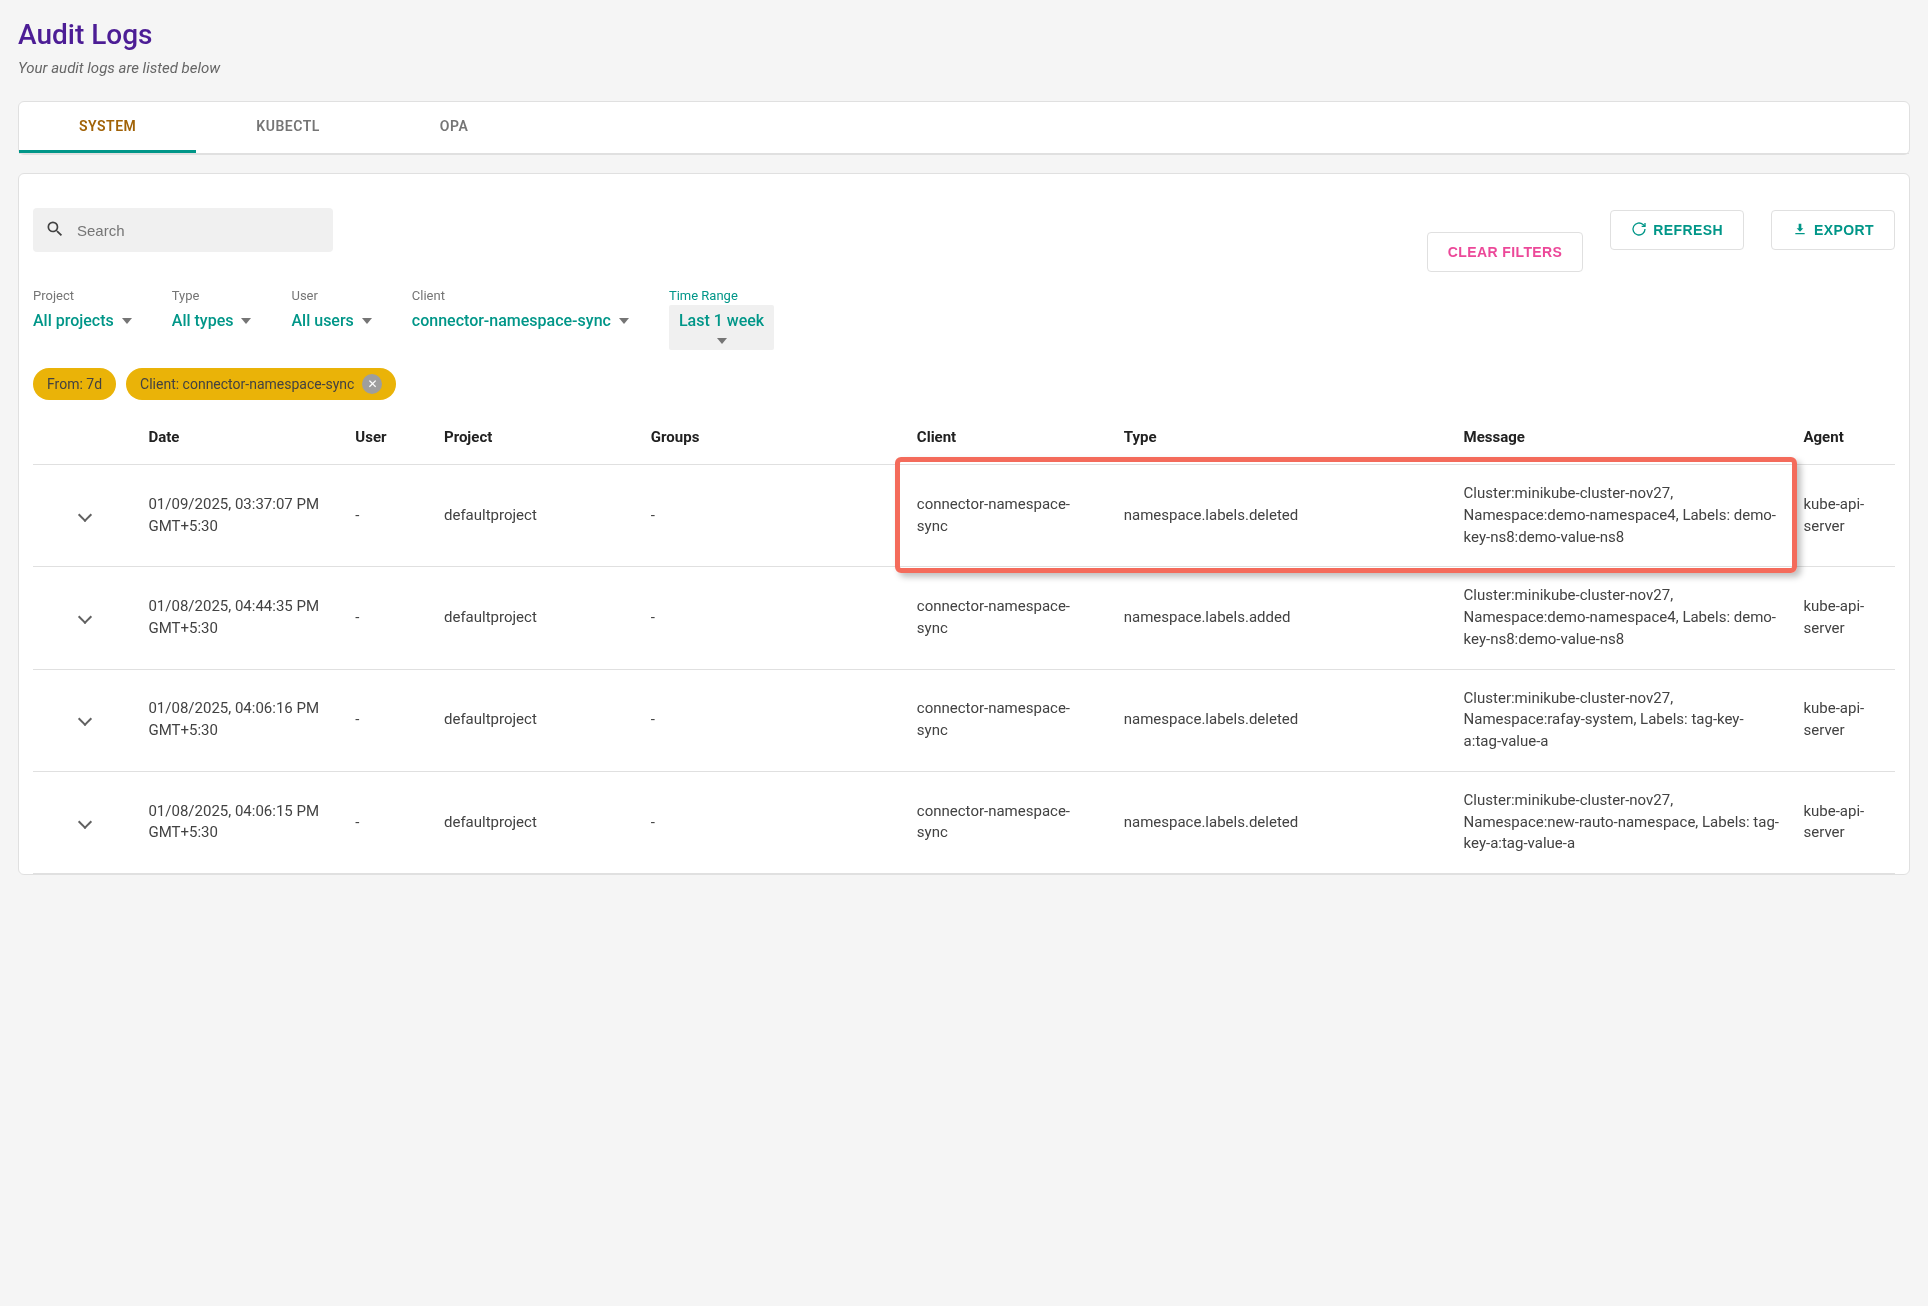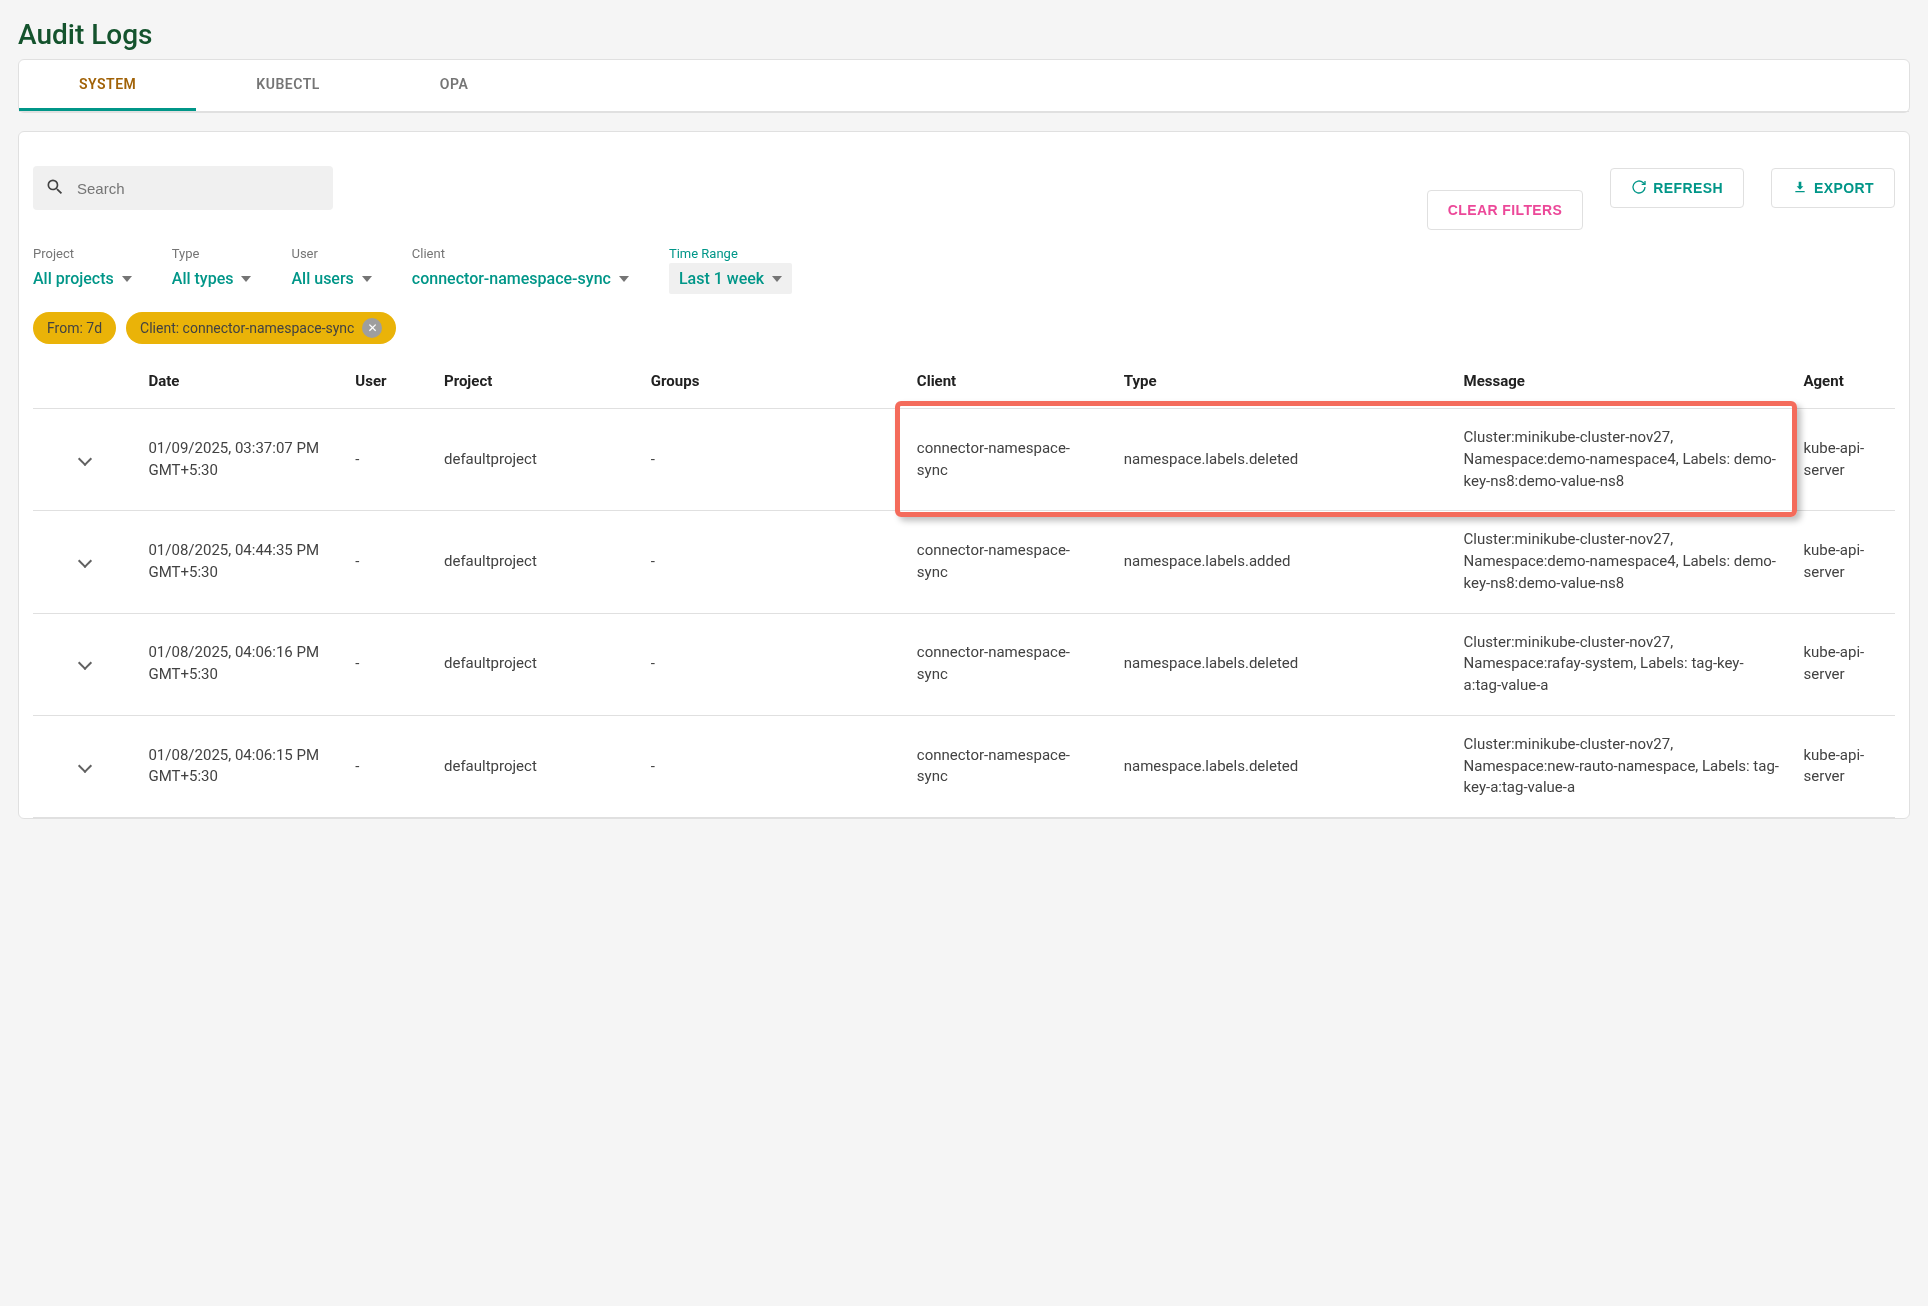"Audit Logs" .title { color: #14532d -> #4c1d95 }
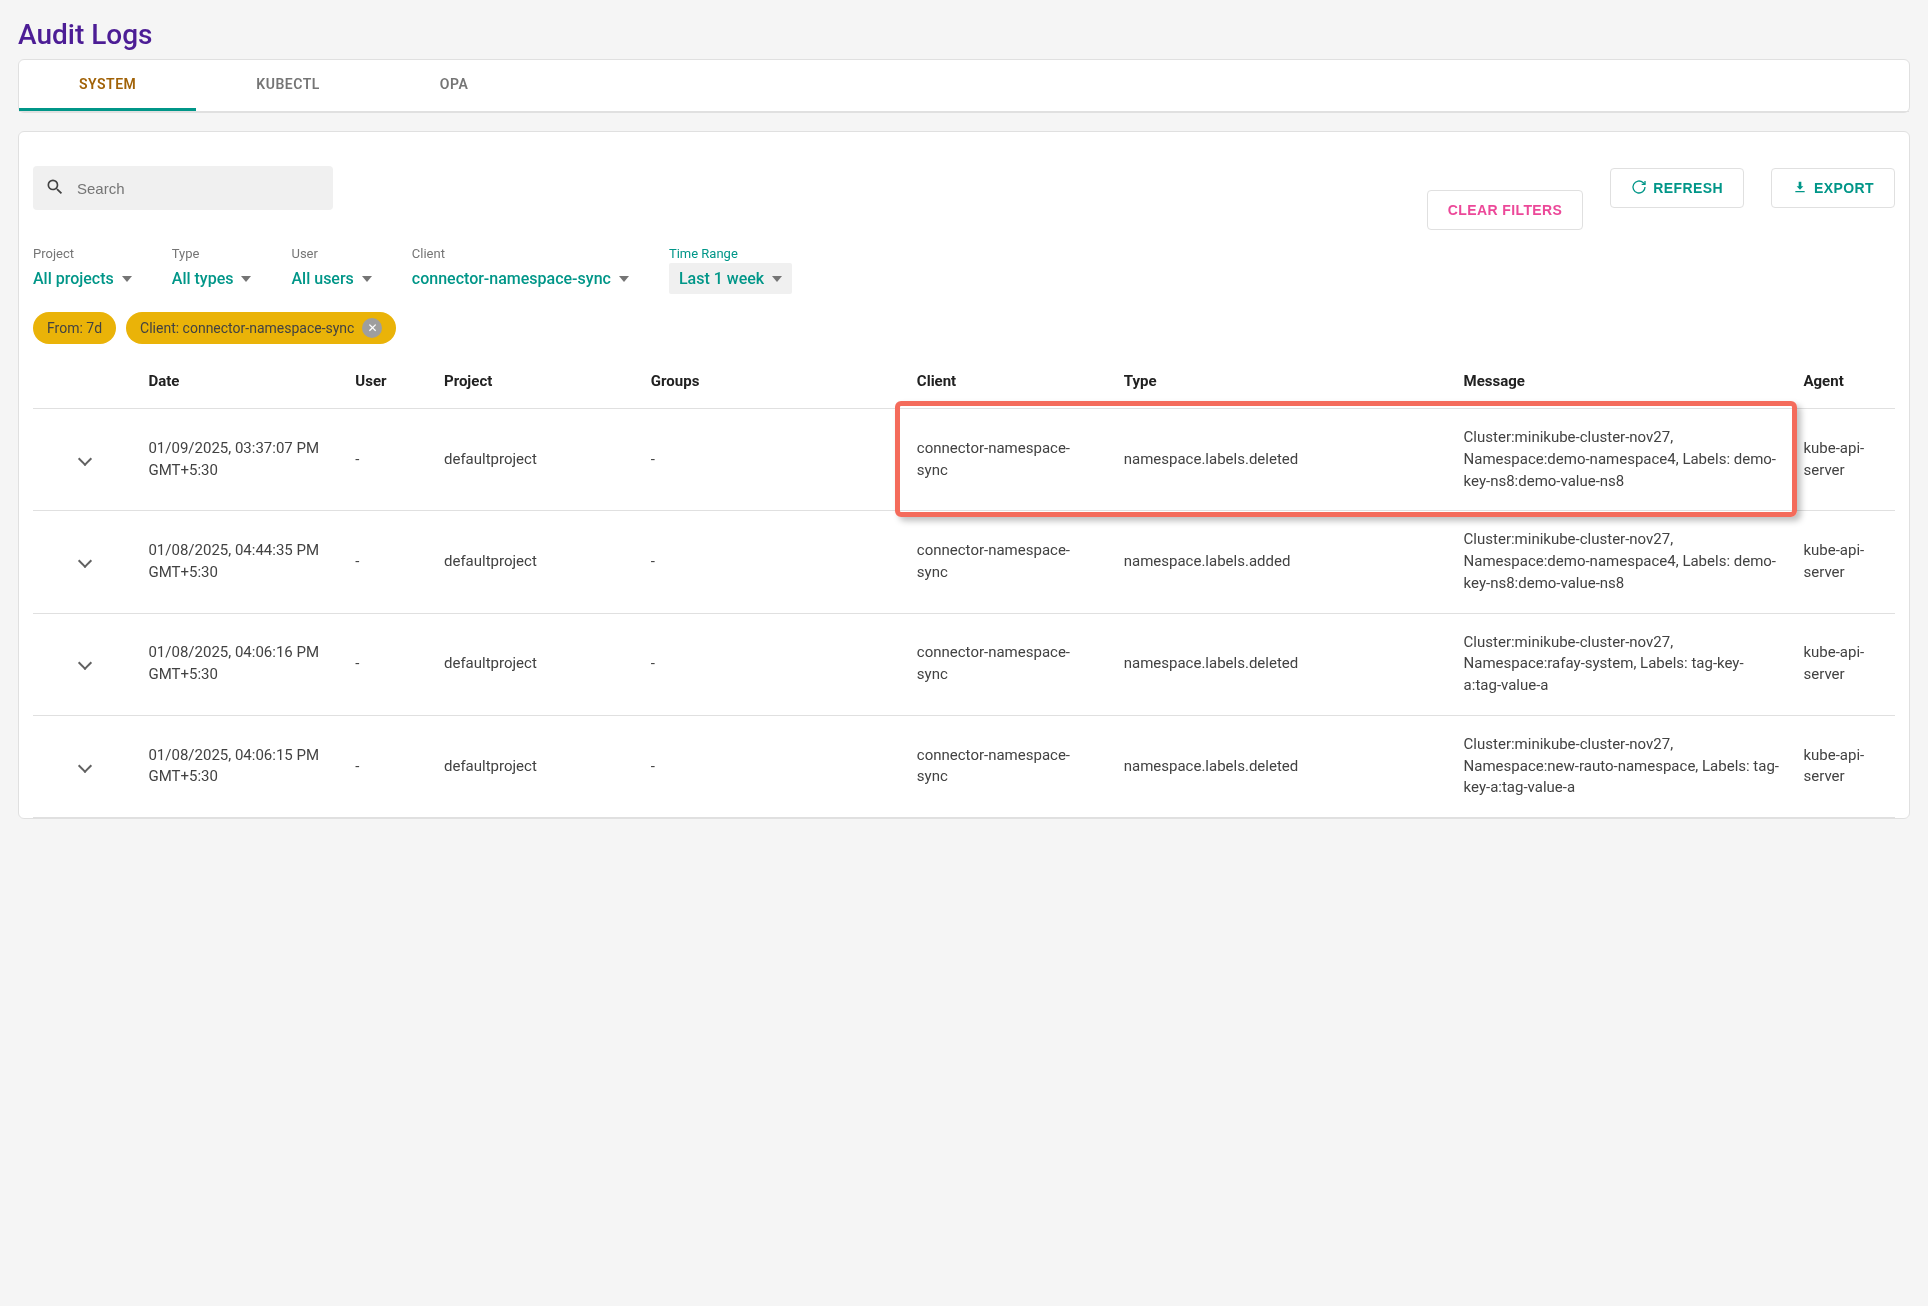"Your audit logs are listed" p.subtitle { html: none -> <p>Your audit logs are listed below</p> }
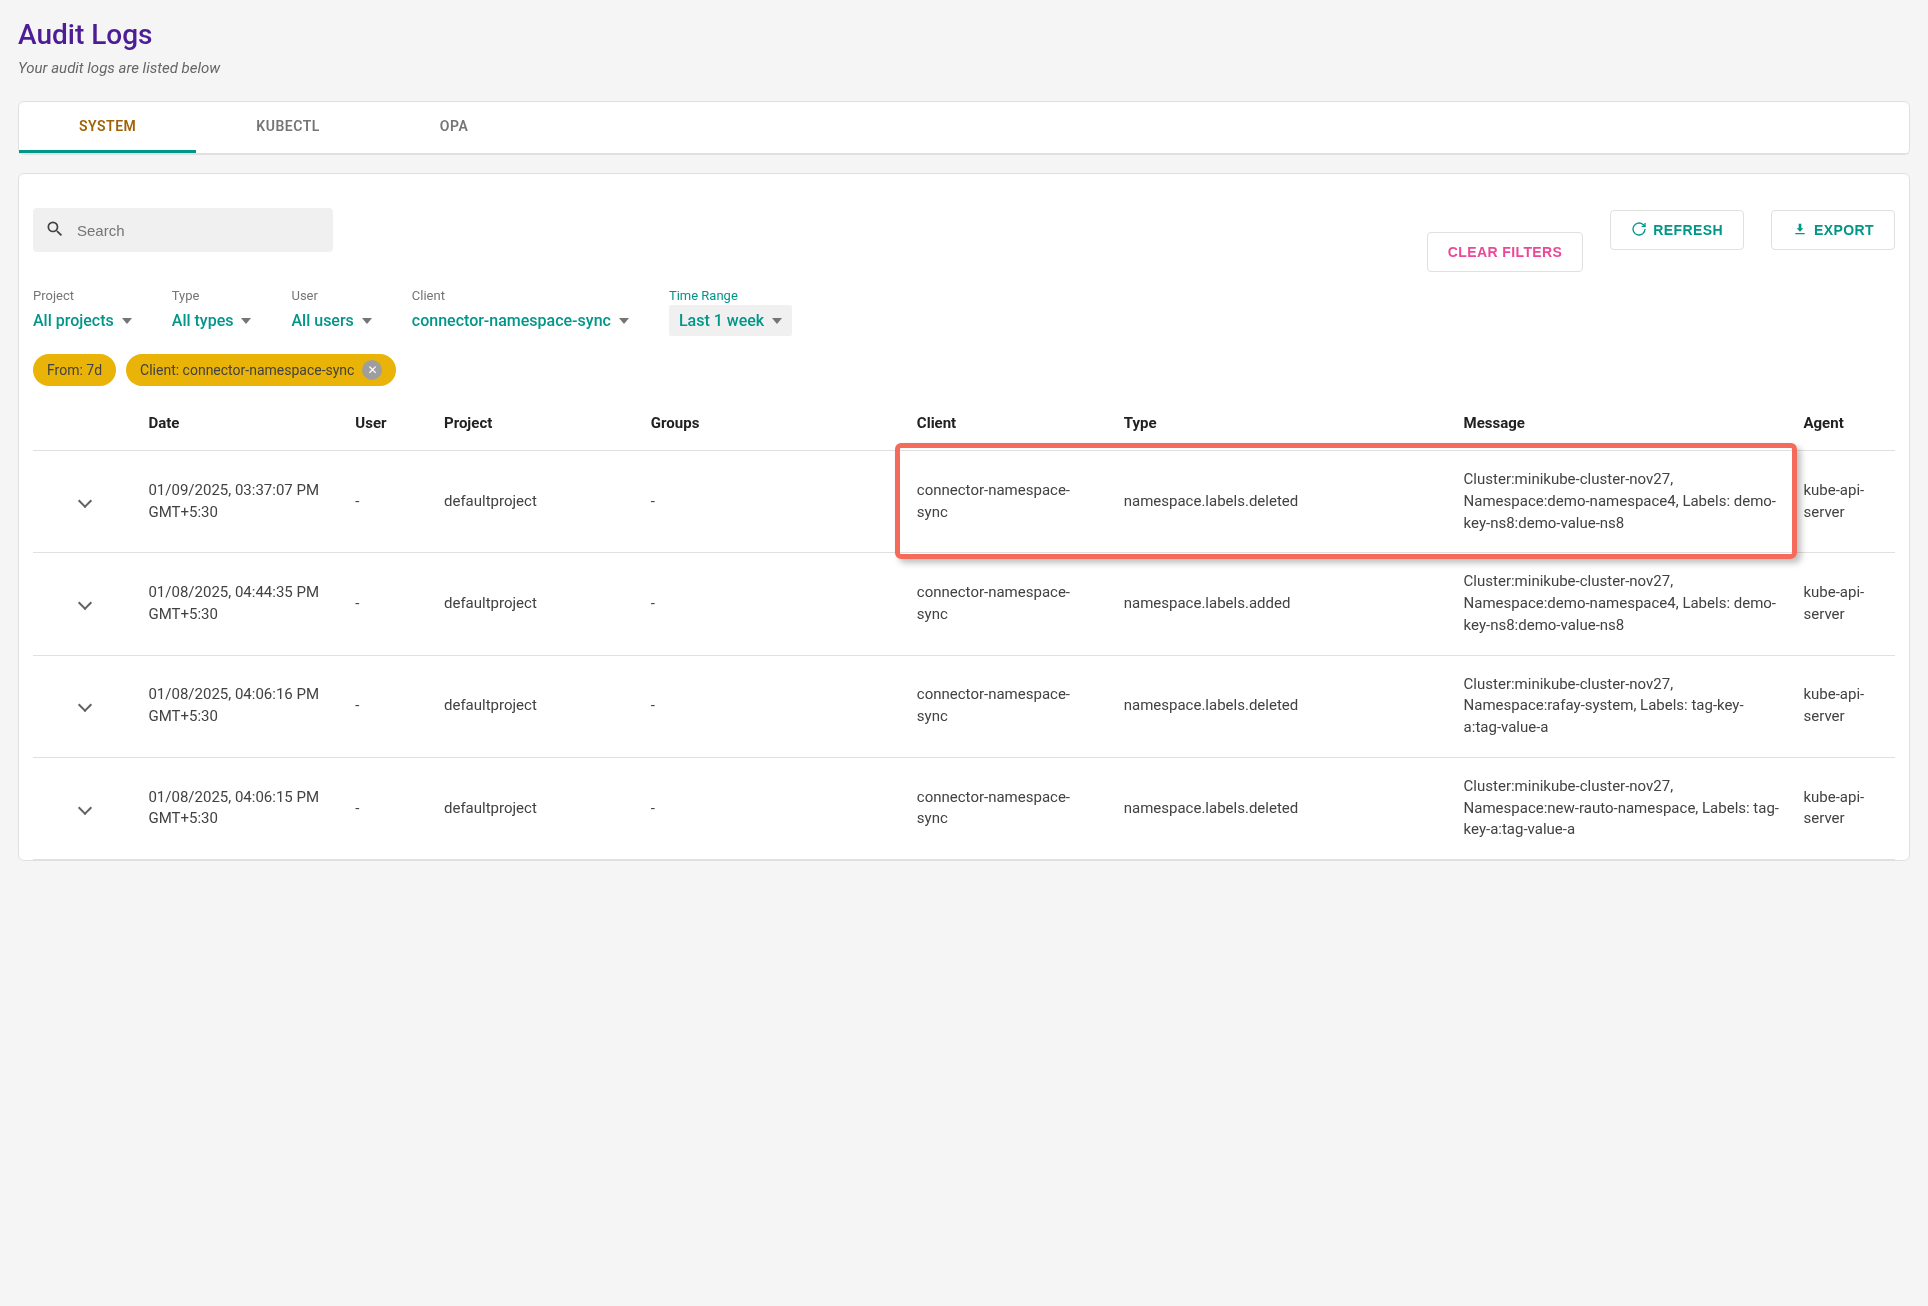"Last 1 week" .filter-value.highlighted { flex-direction: none -> column }
